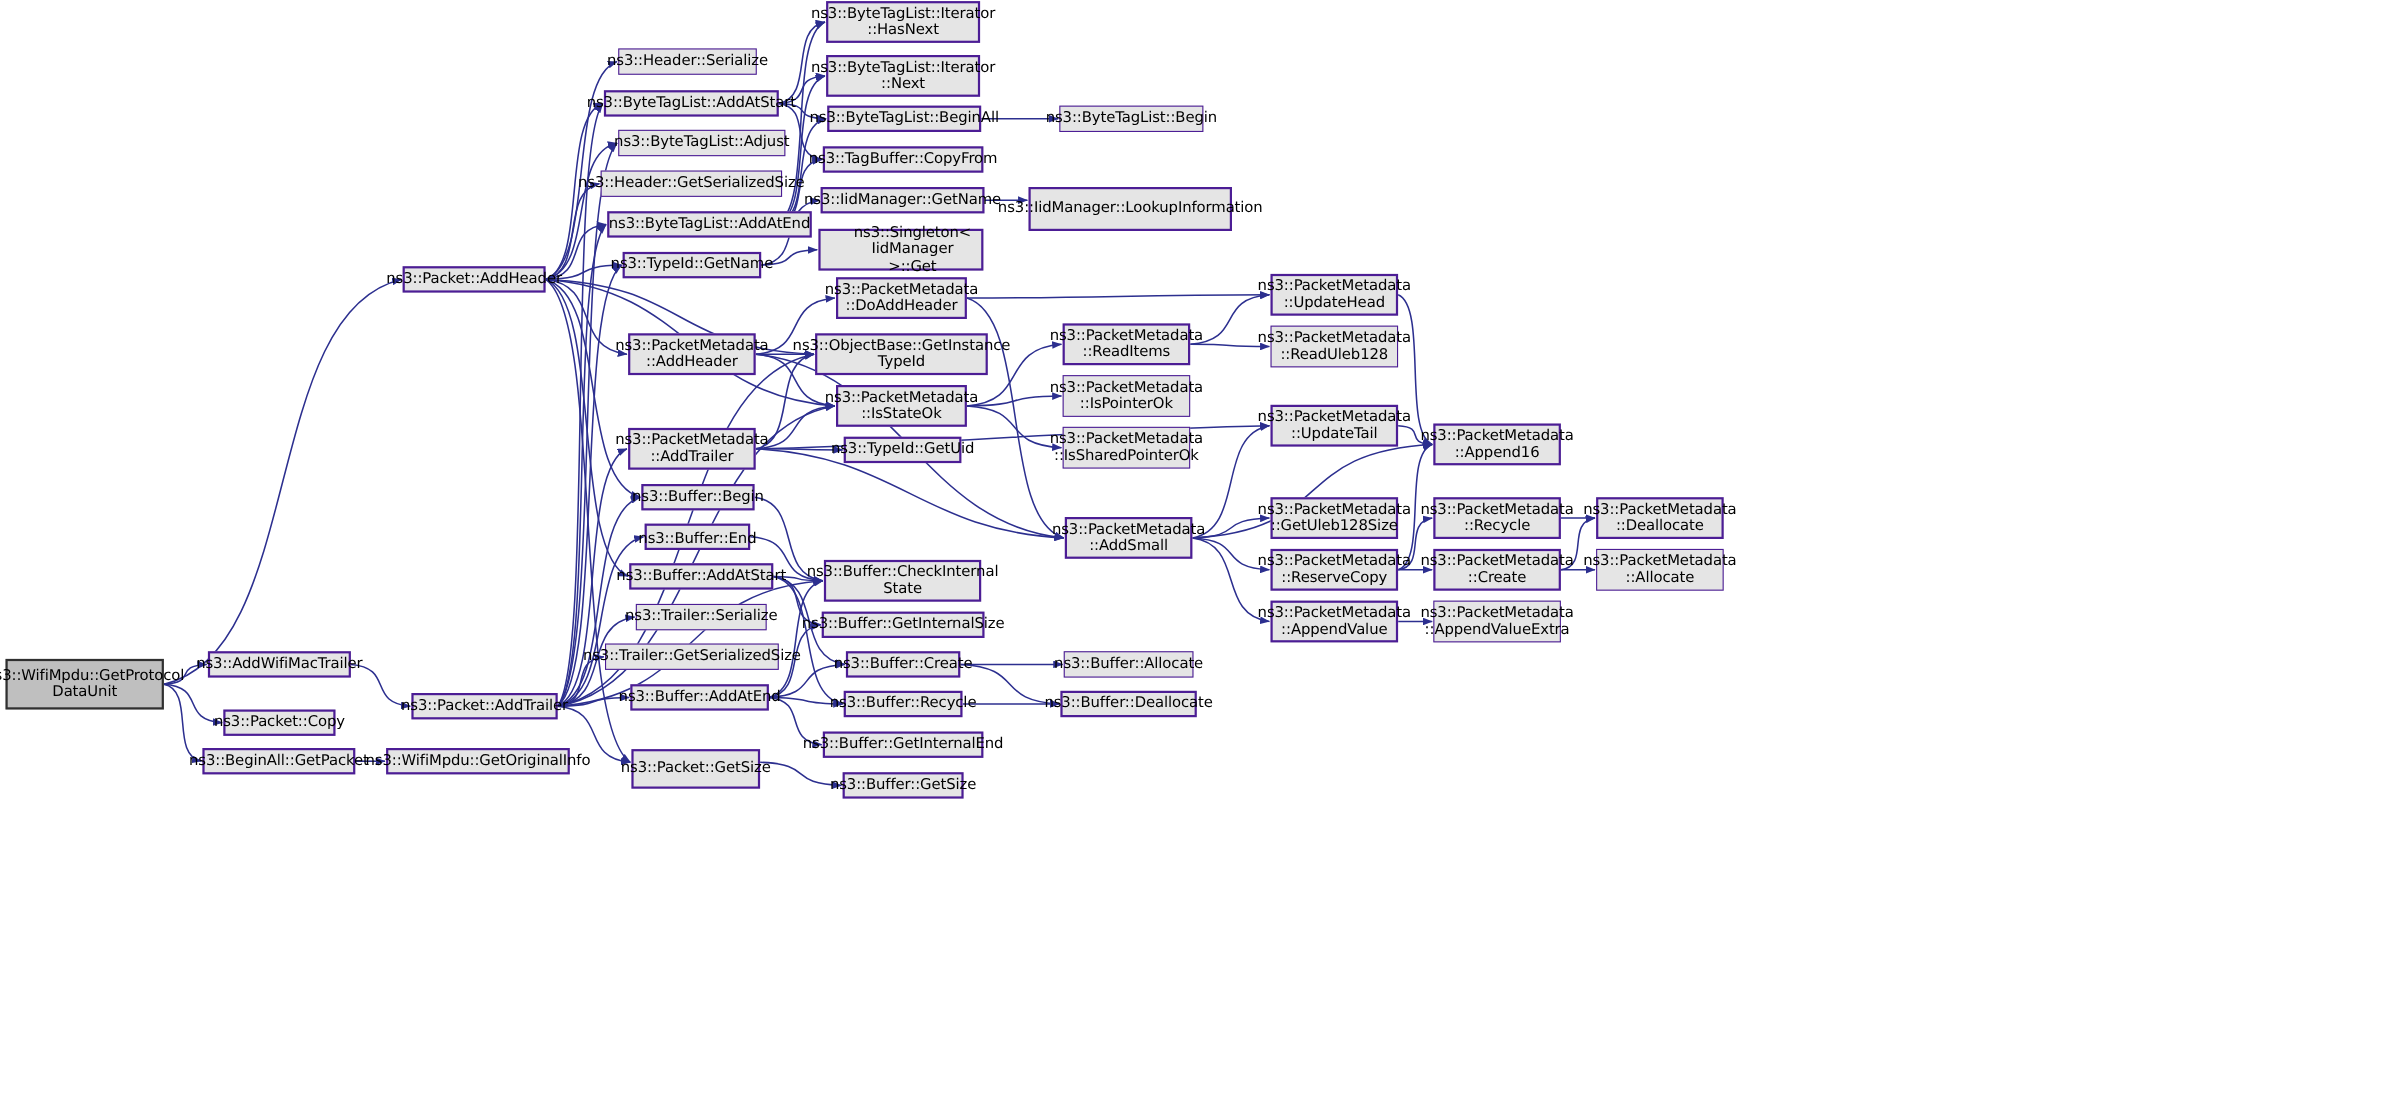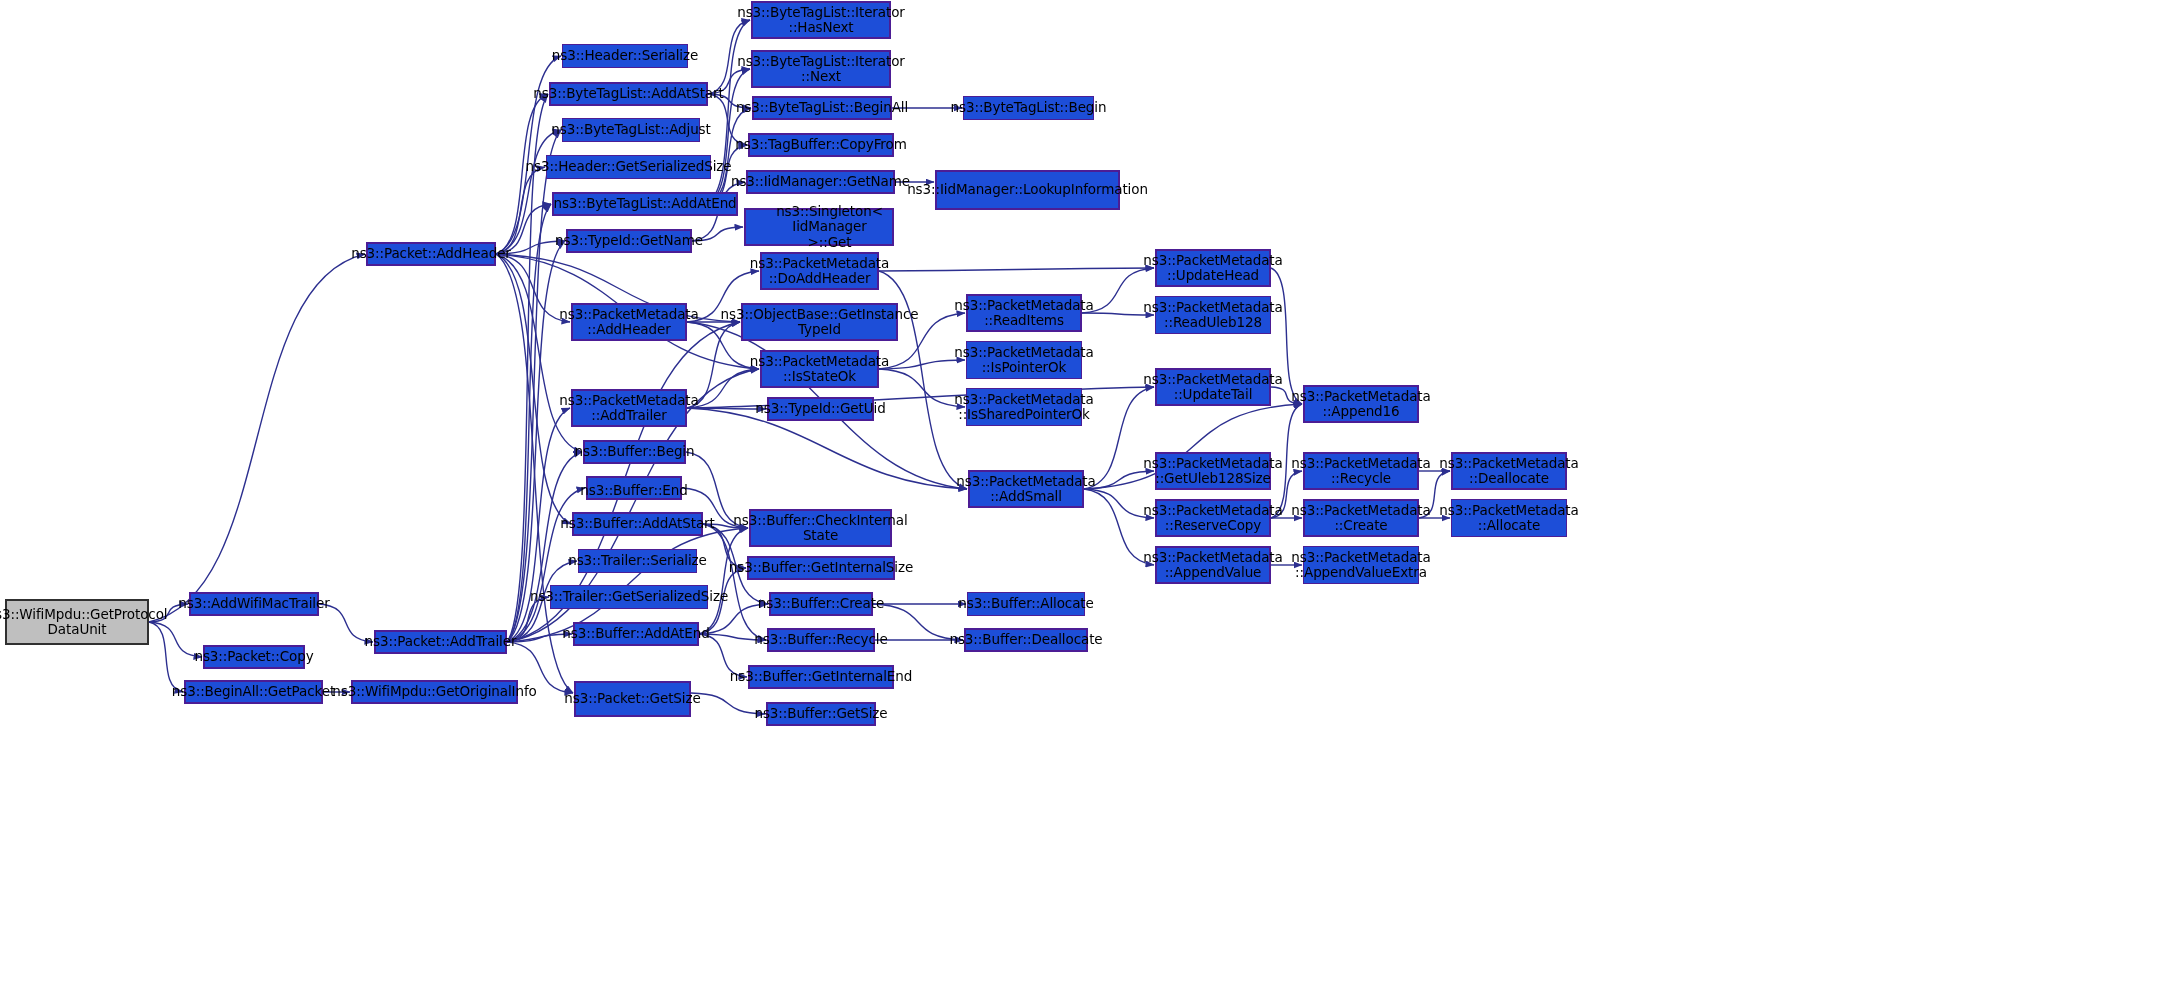"ns3::ByteTagList::Iterator" .node { background: #1d4ed8 -> #e5e5e5 }
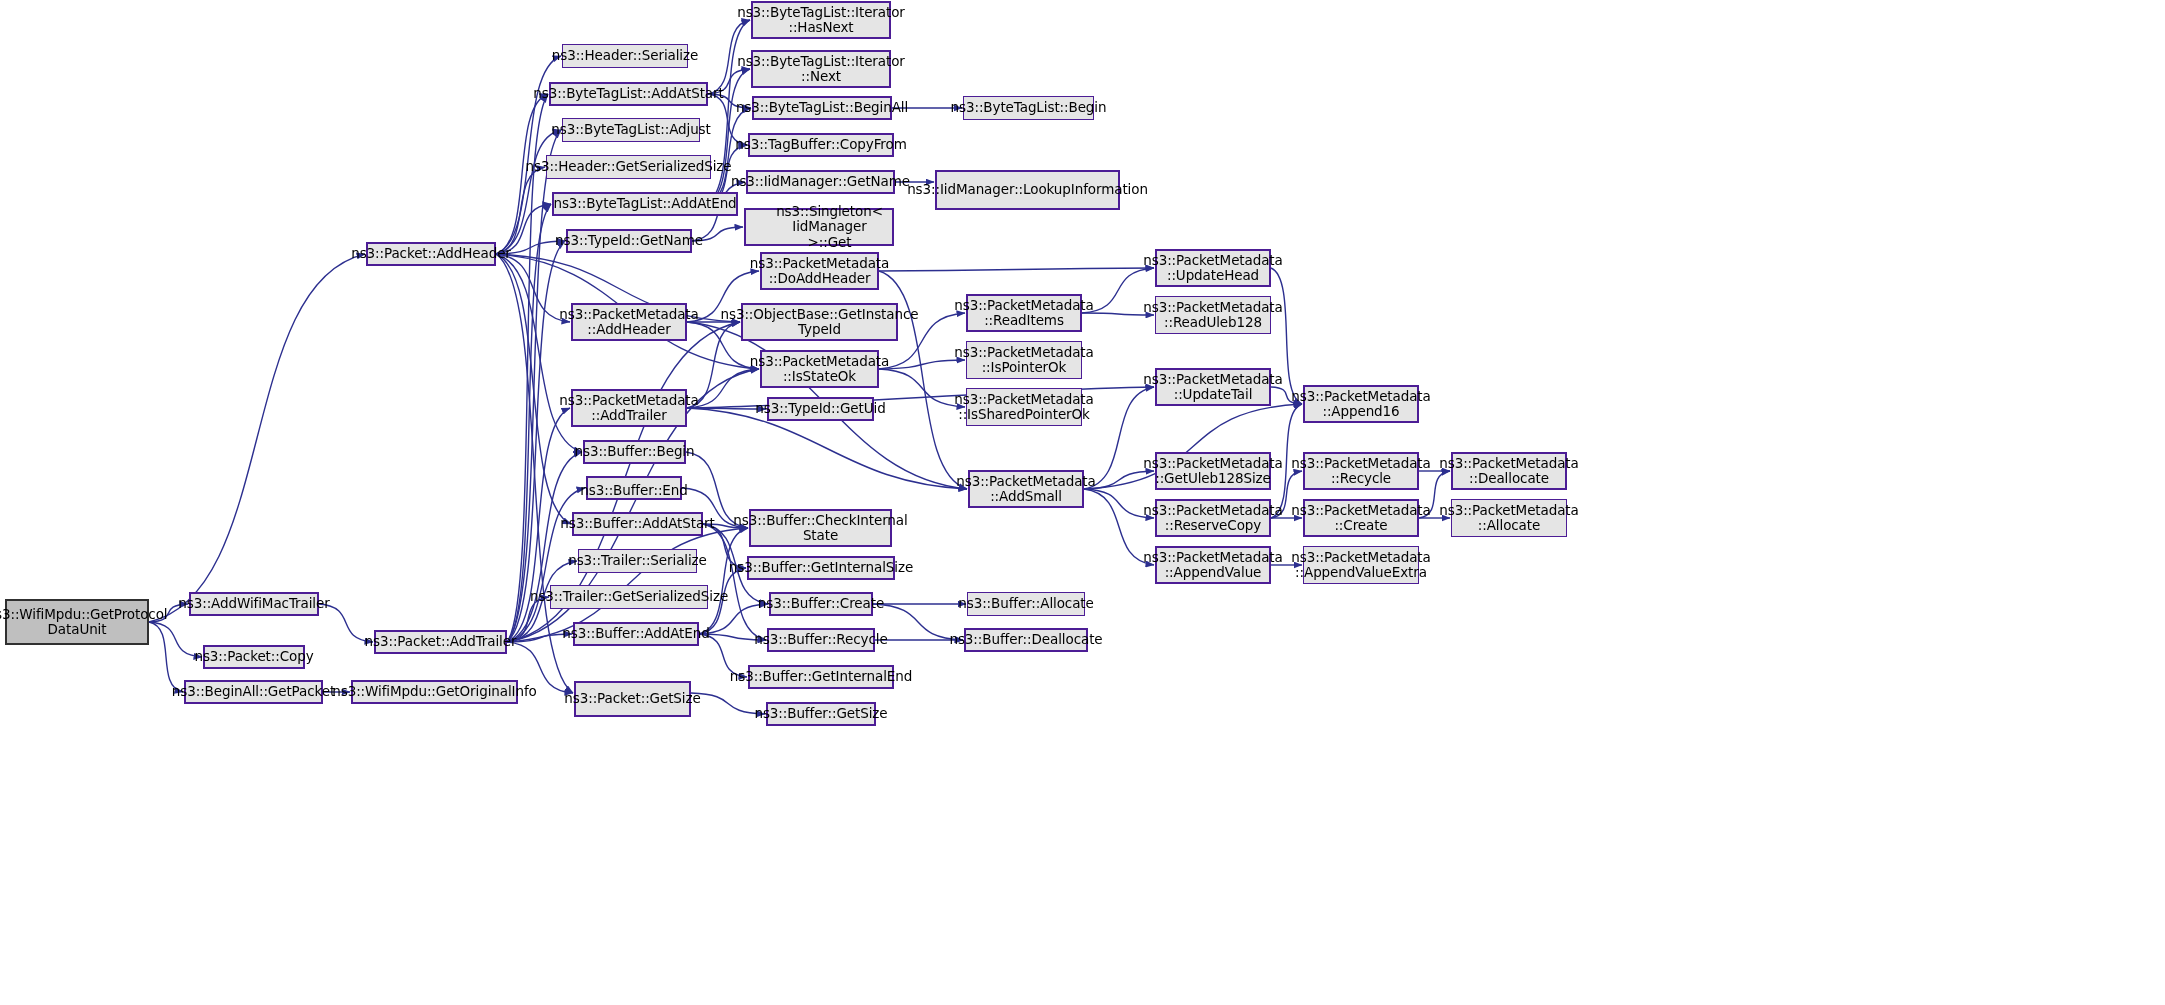"ns3::ByteTagList::Adjust" div.node { width: 138px -> 152px }
